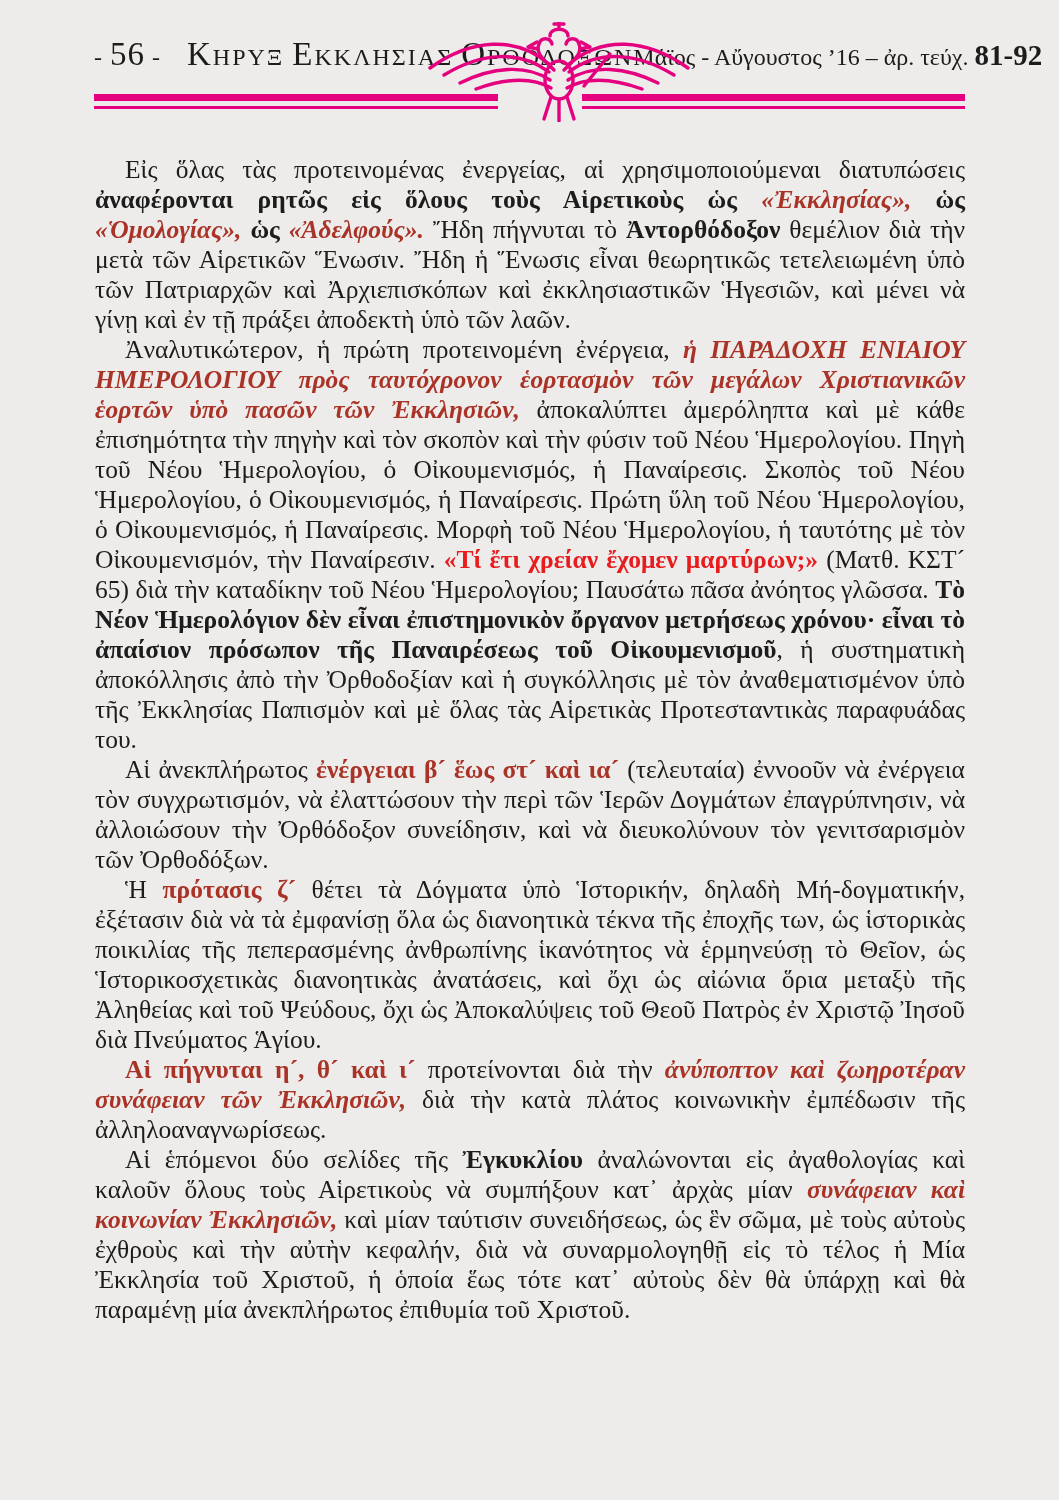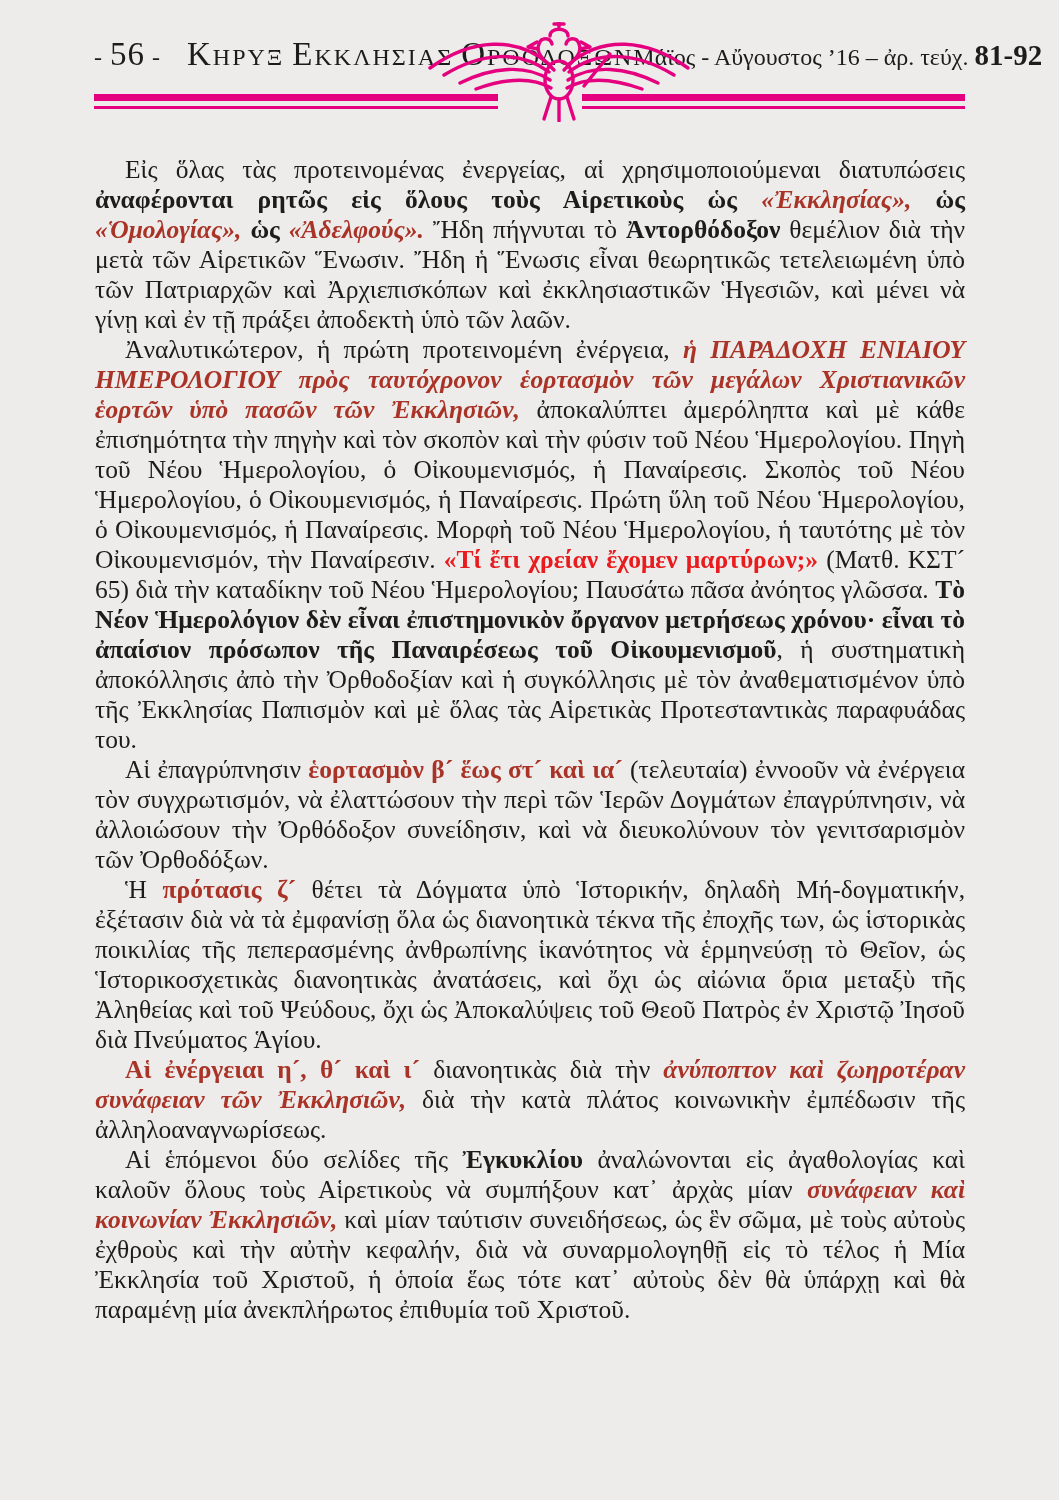"Αἱ ἐπαγρύπνησιν" span.seg-r { text: ἐπαγρύπνησιν -> ἀνεκπλήρωτος }
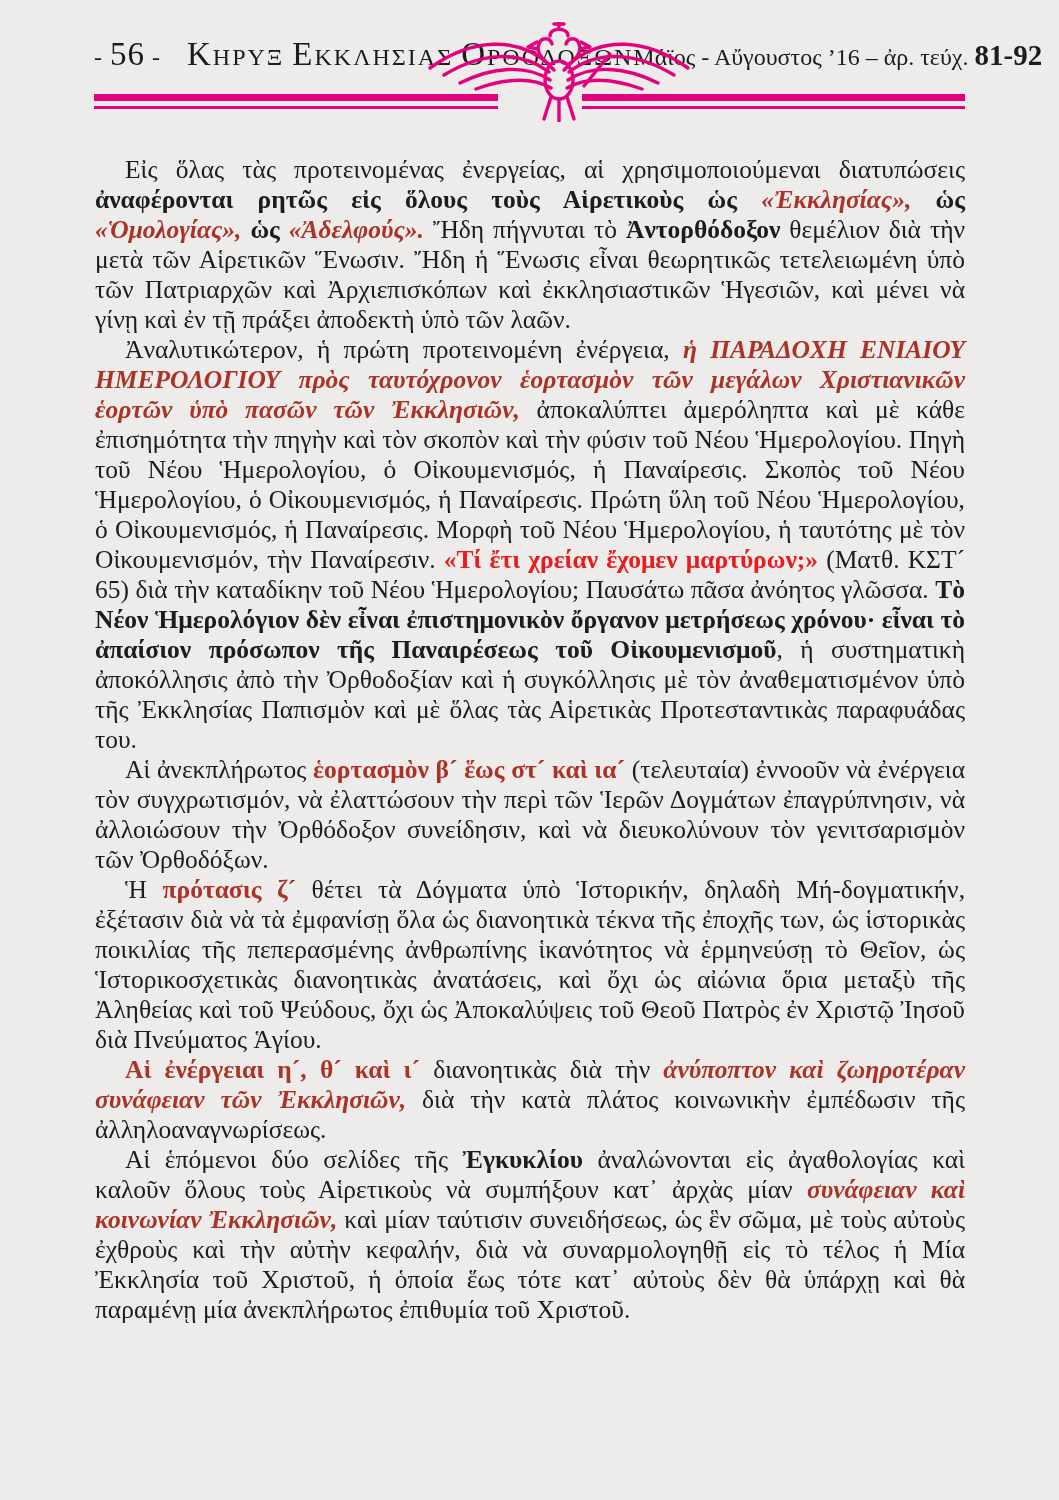"ἑορτασμὸν β´ ἕως στ´ καὶ" span.seg-rb { text: ἑορτασμὸν -> ἐνέργειαι }
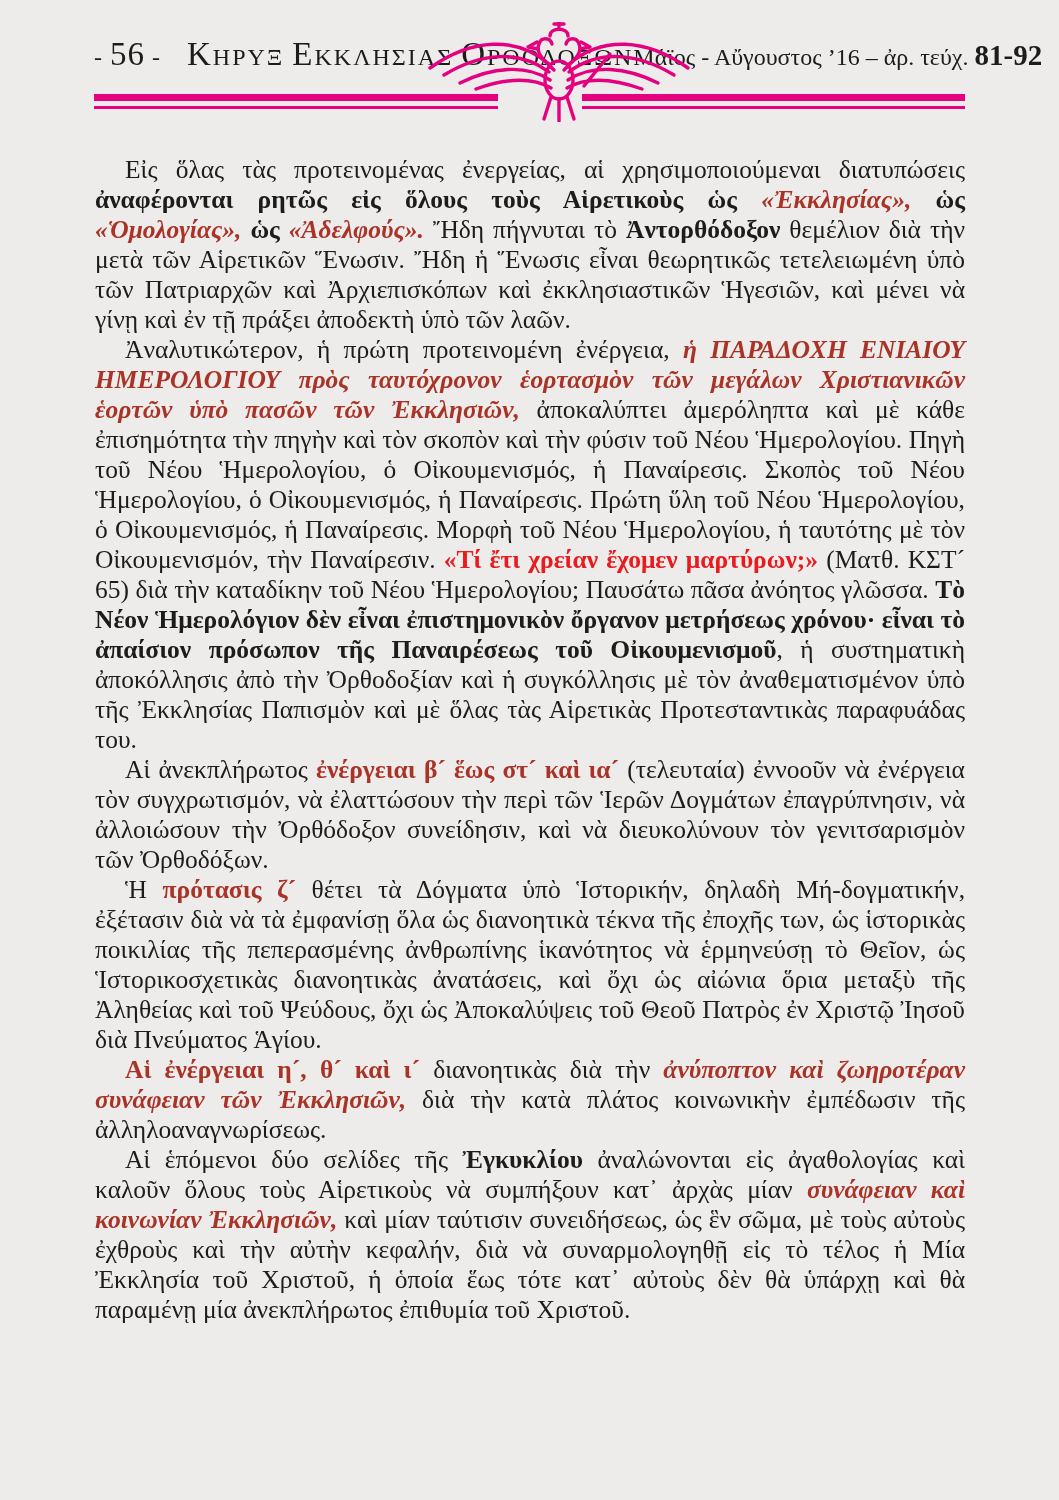"Αἱ ἐνέργειαι η´, θ´ καὶ" span.seg-rb { text: ἐνέργειαι -> πήγνυται }
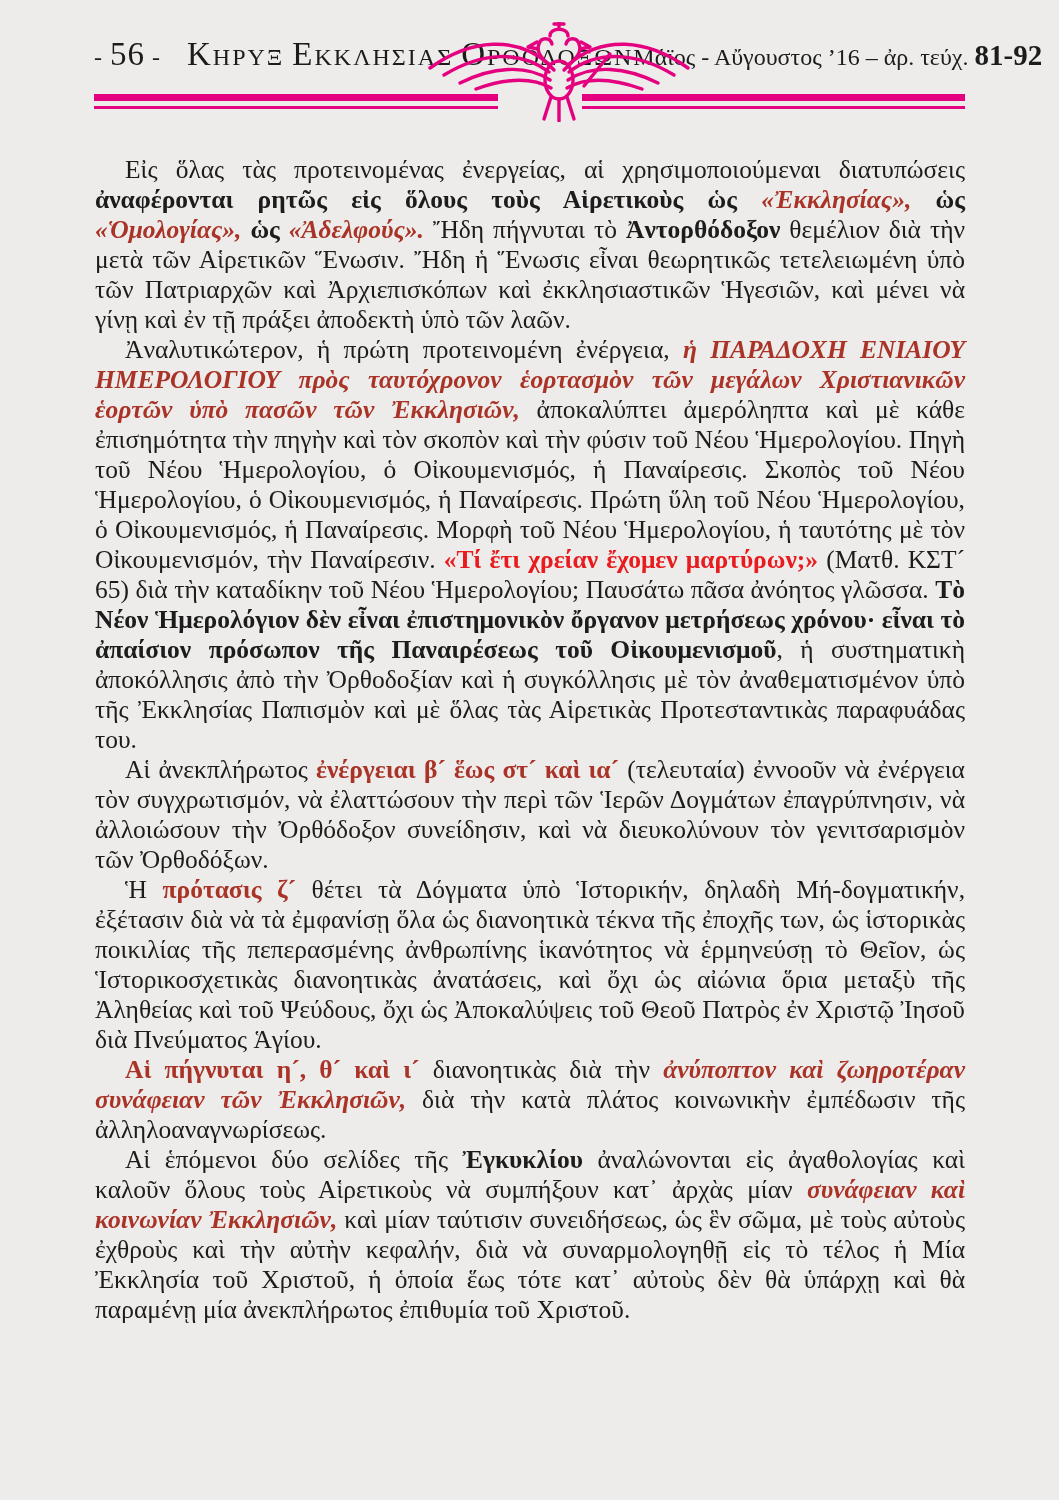"διανοητικὰς διὰ τὴν" span.seg-r { text: διανοητικὰς -> προτείνονται }
